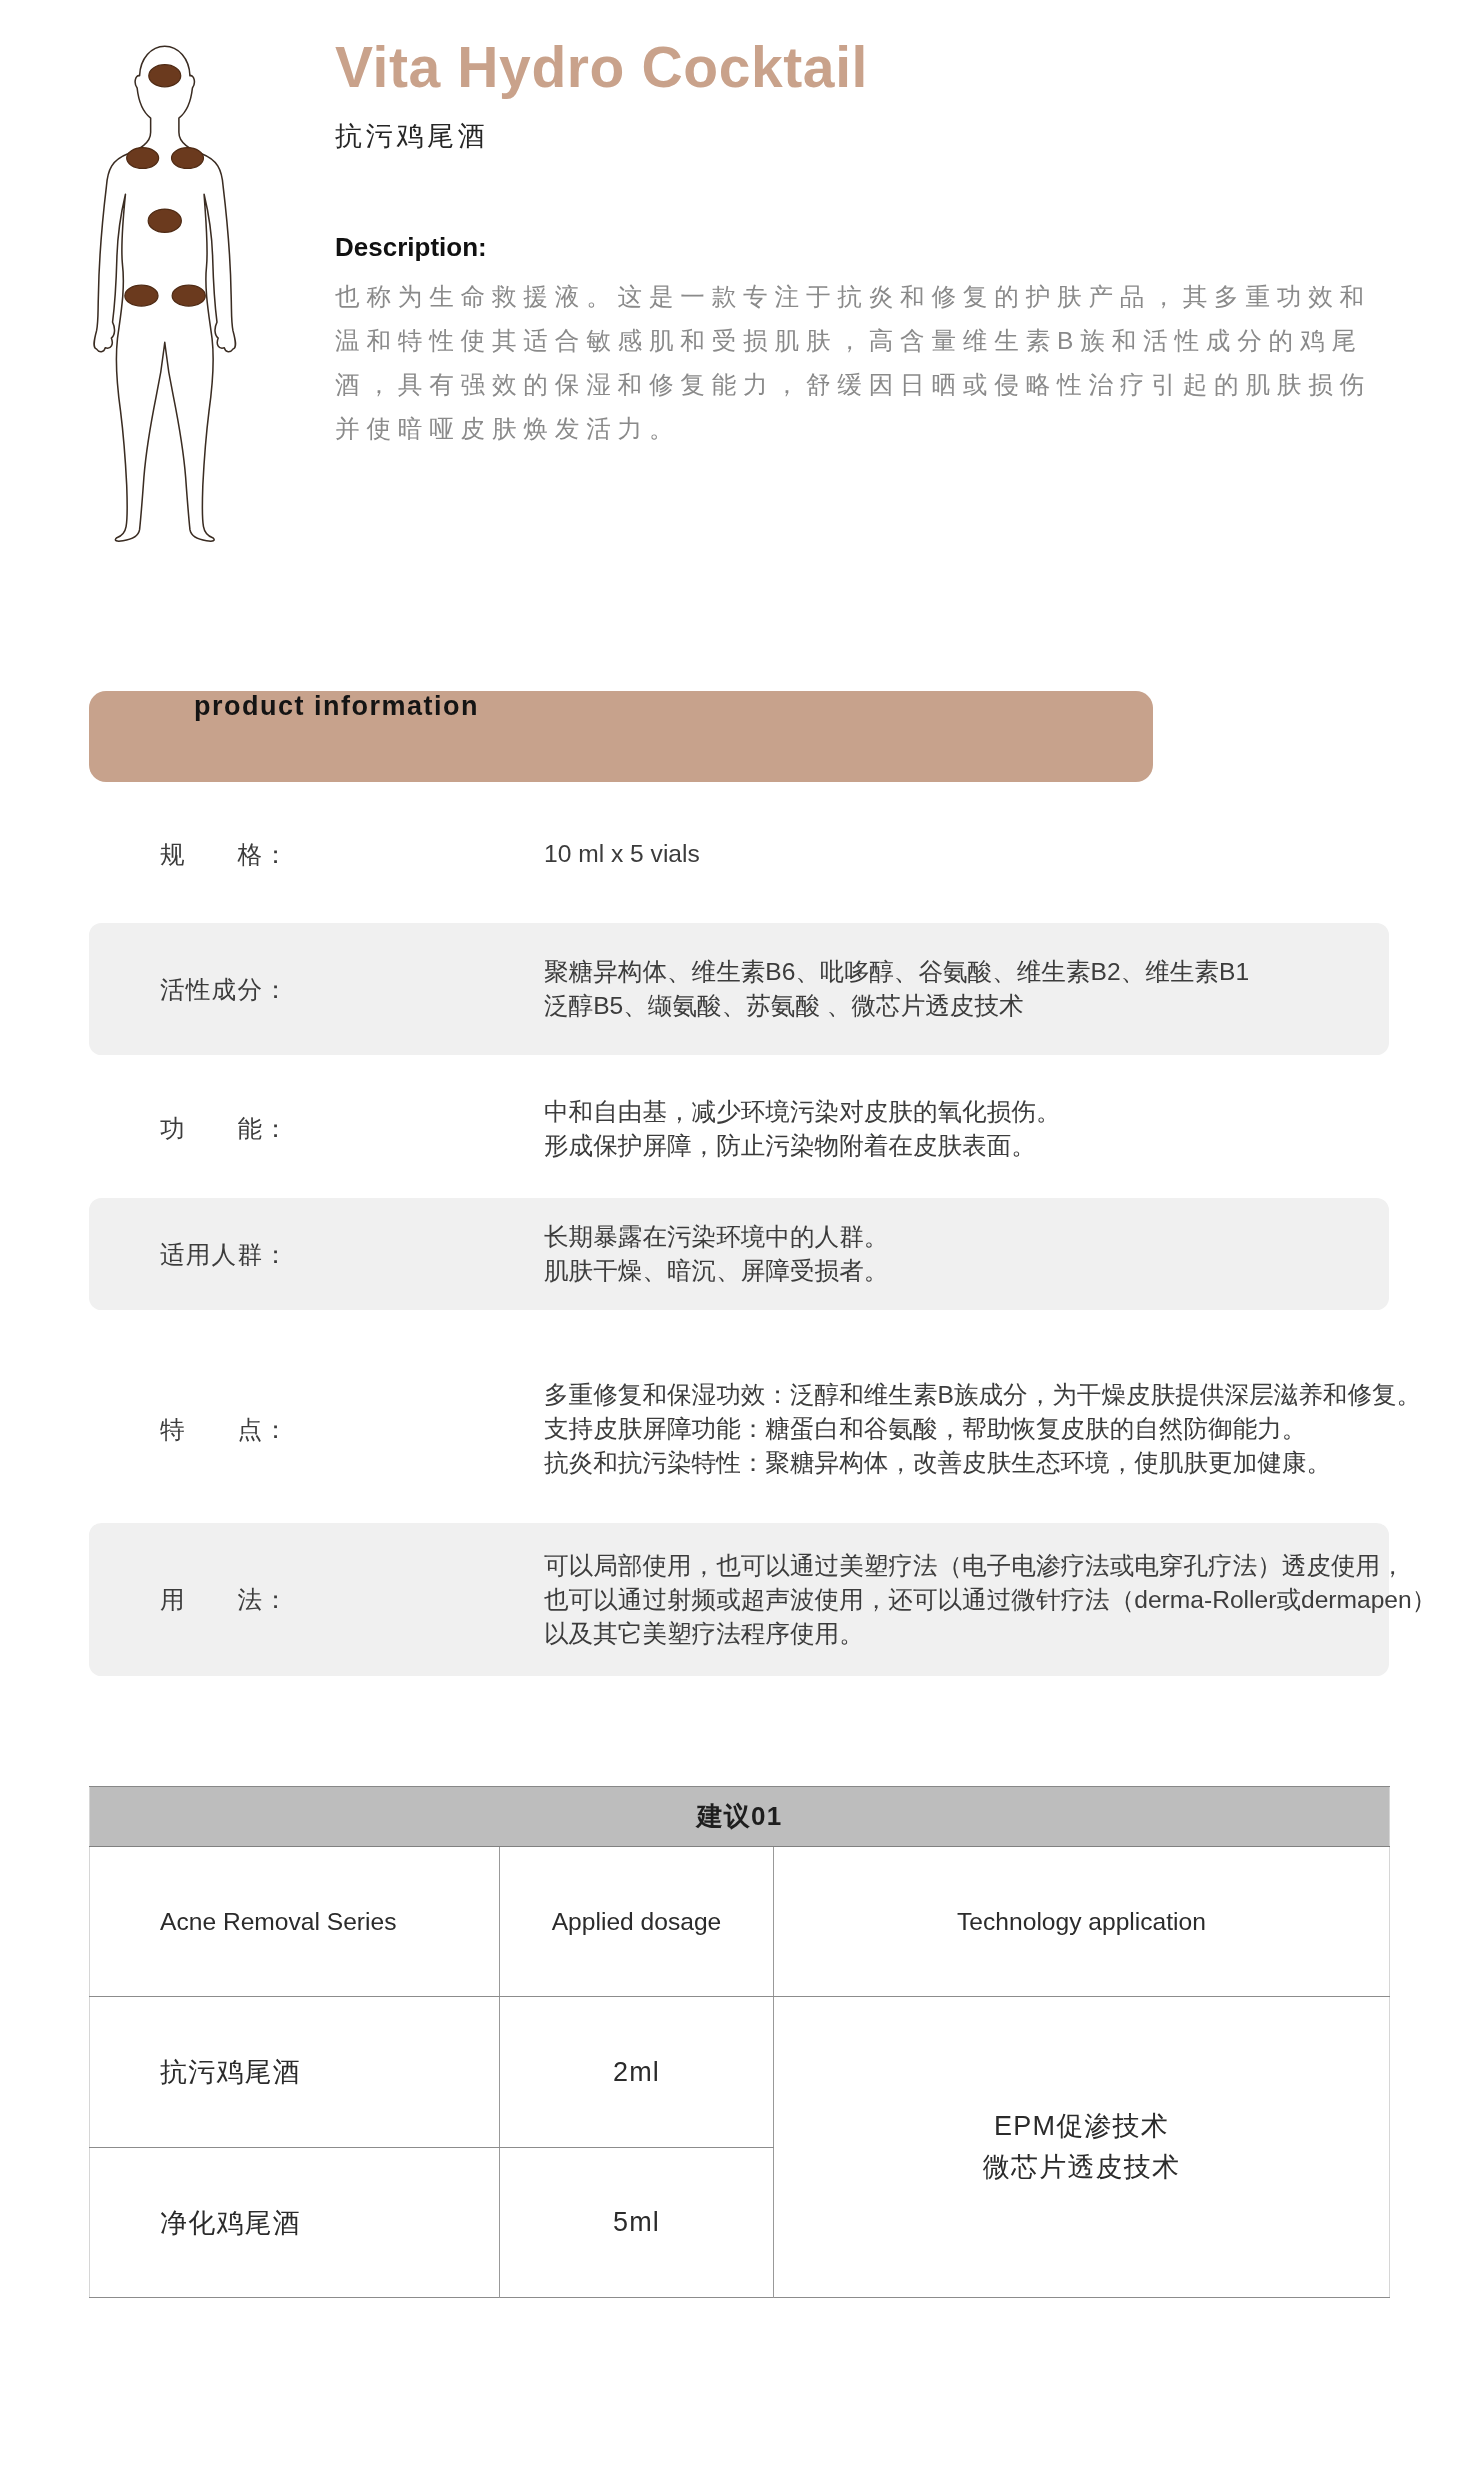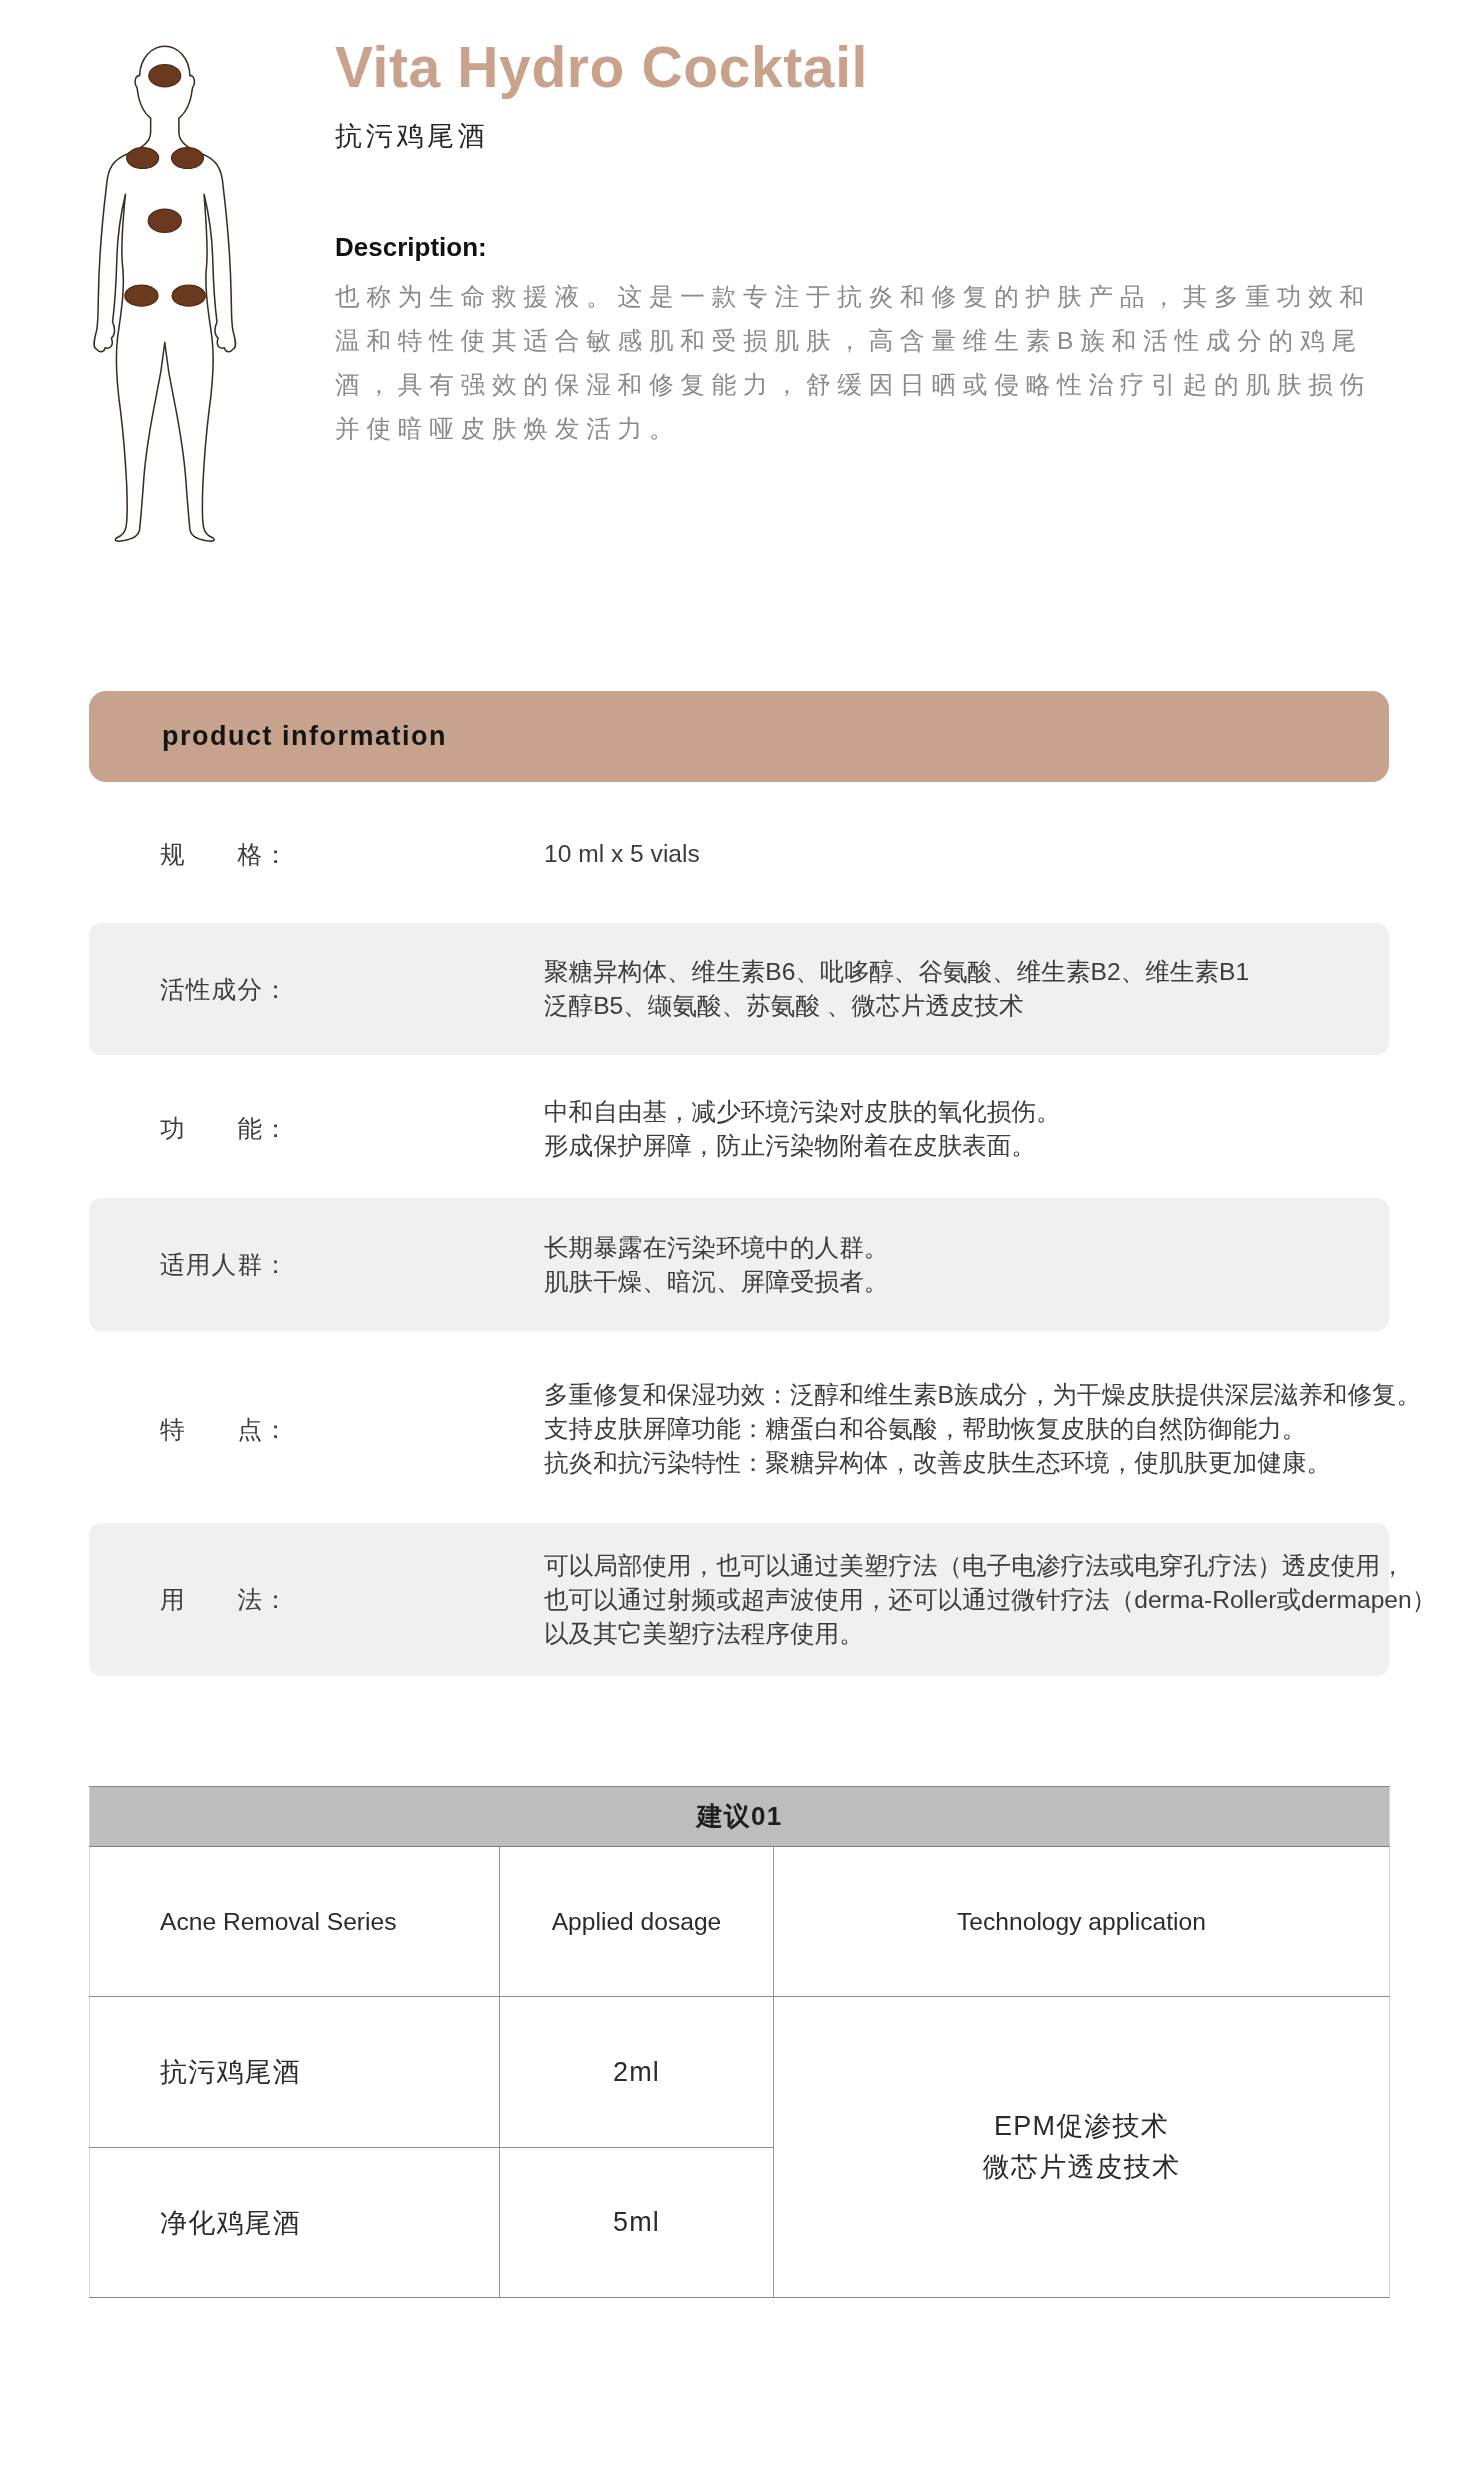"product information" .banner { align-items: center -> none; padding-left: 73px -> 105px; width: 1300px -> 1064px }
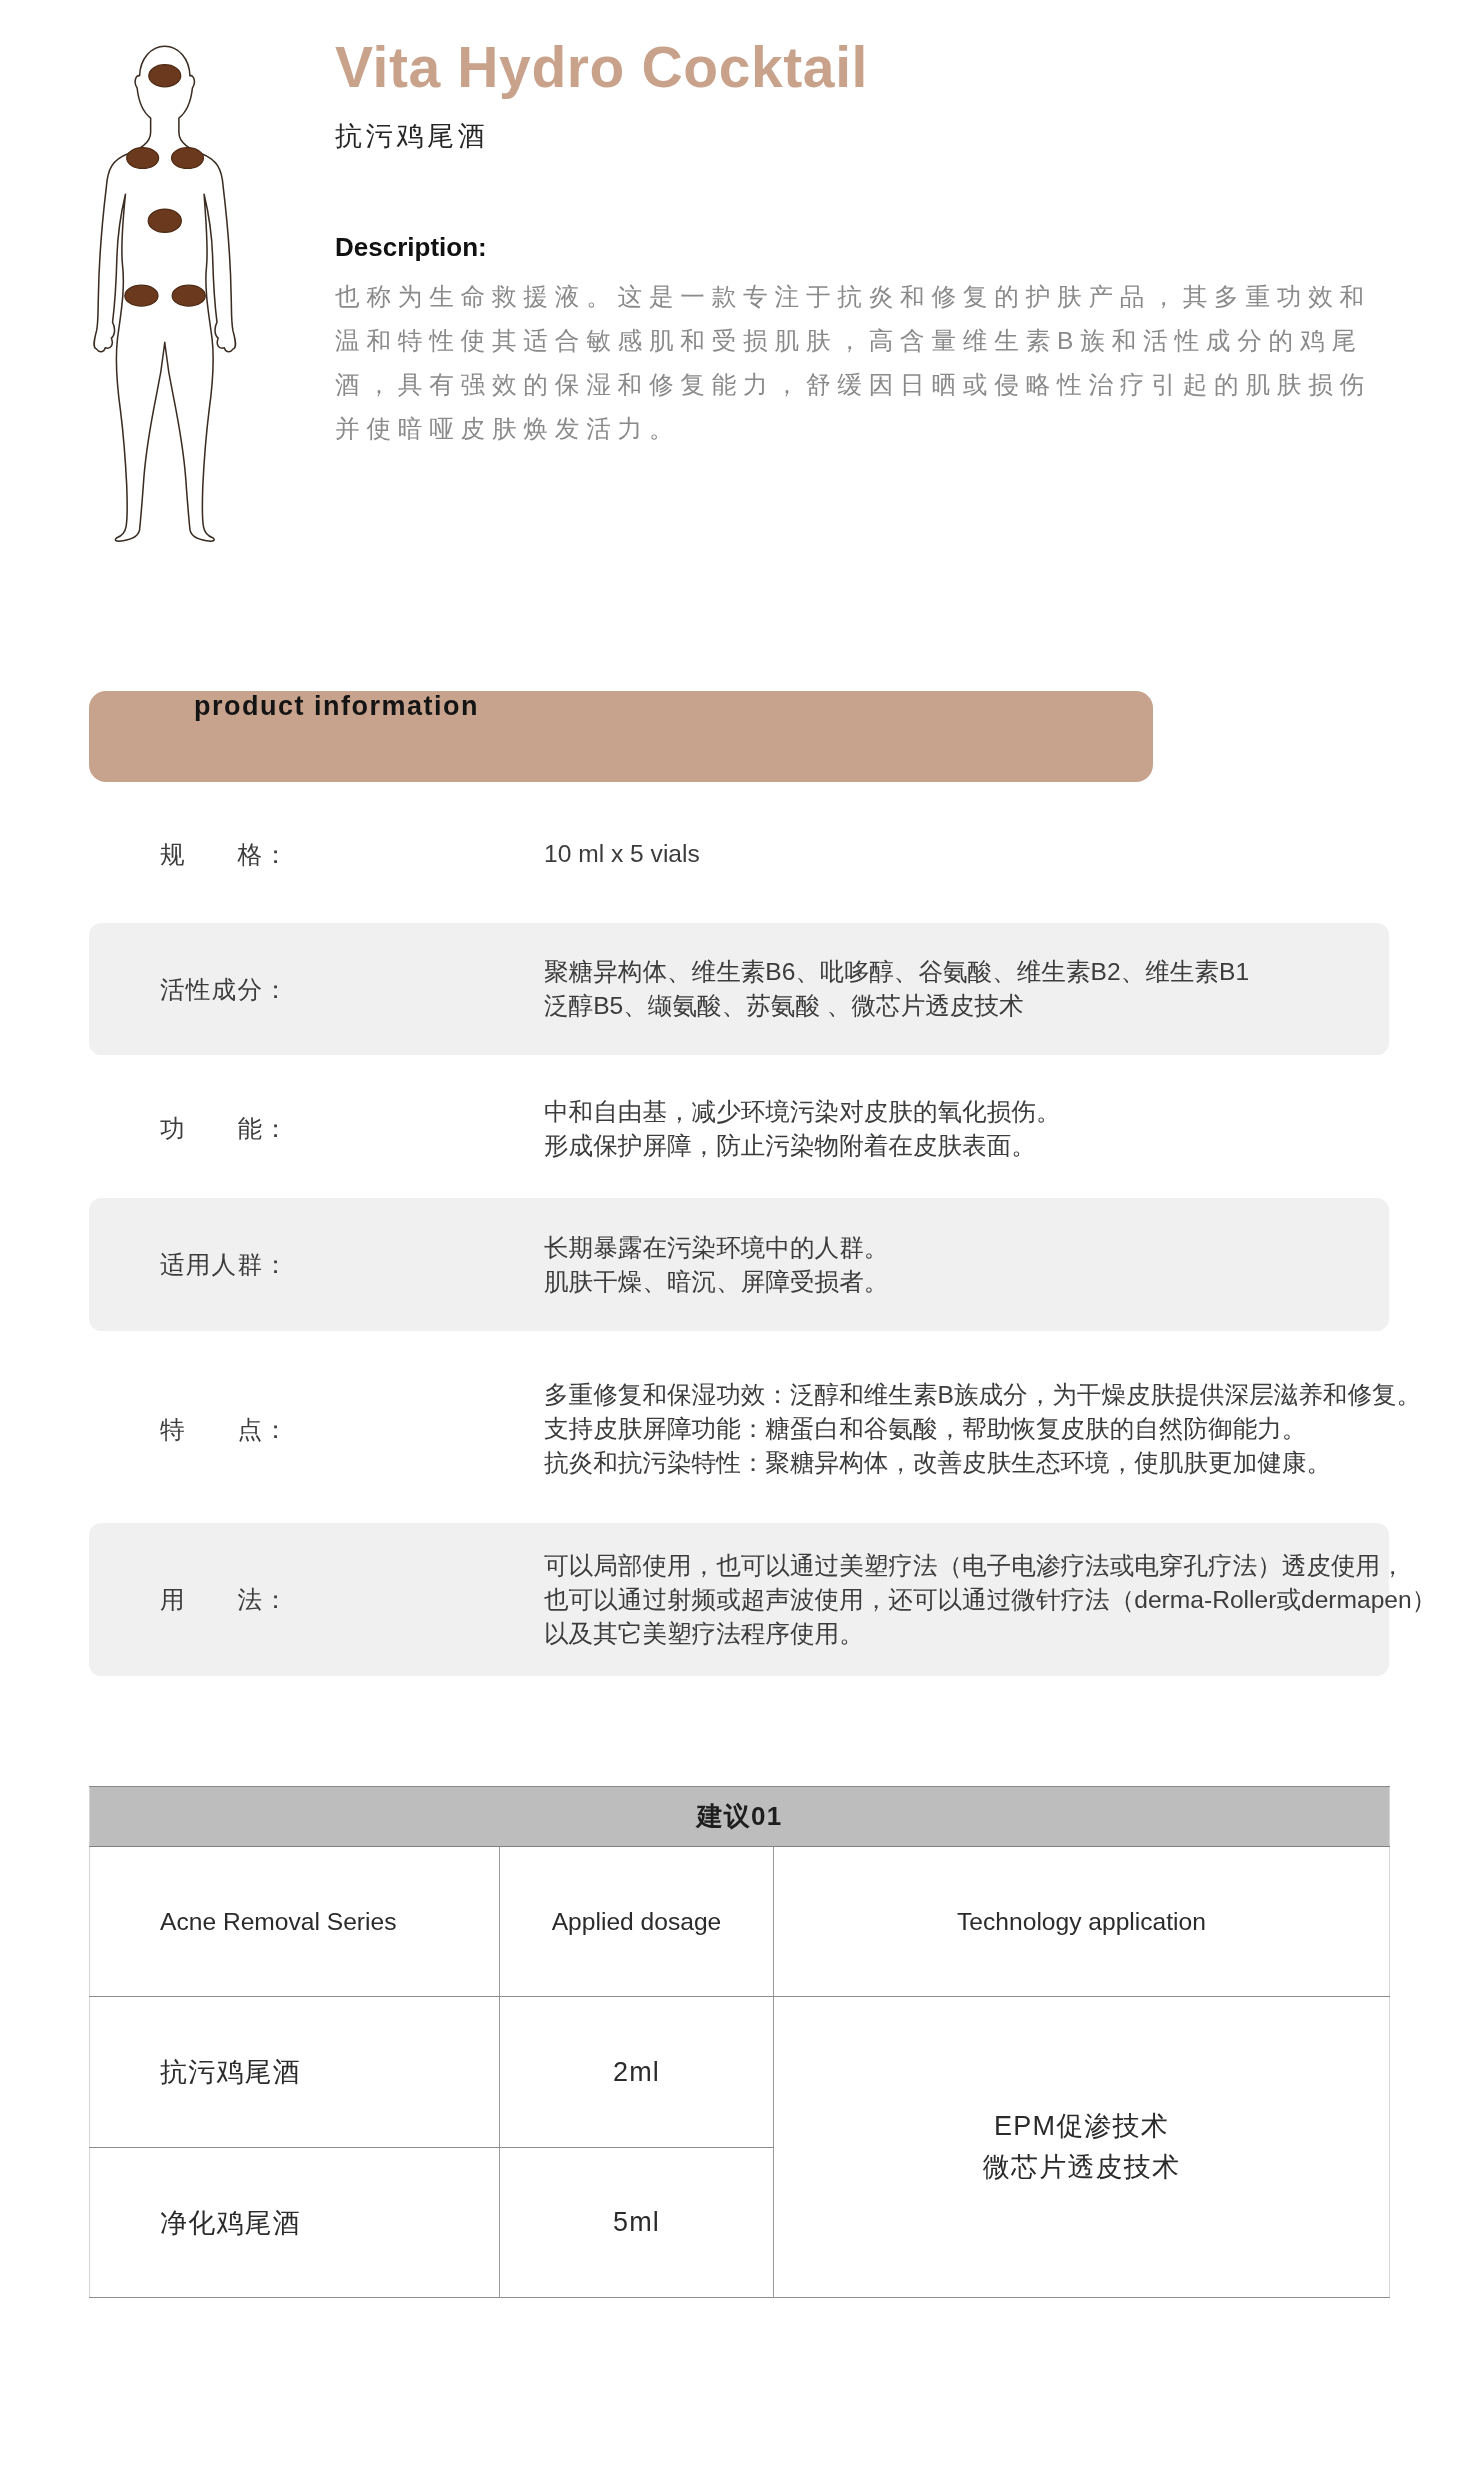"适用人群：" .r4 { height: 133px -> 112px }
